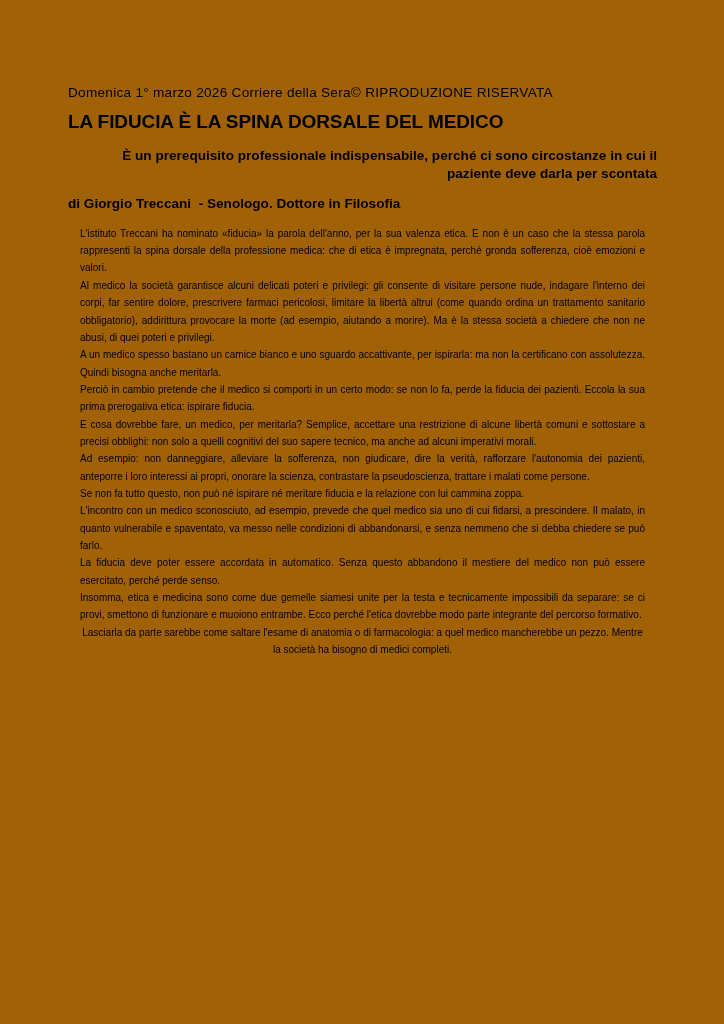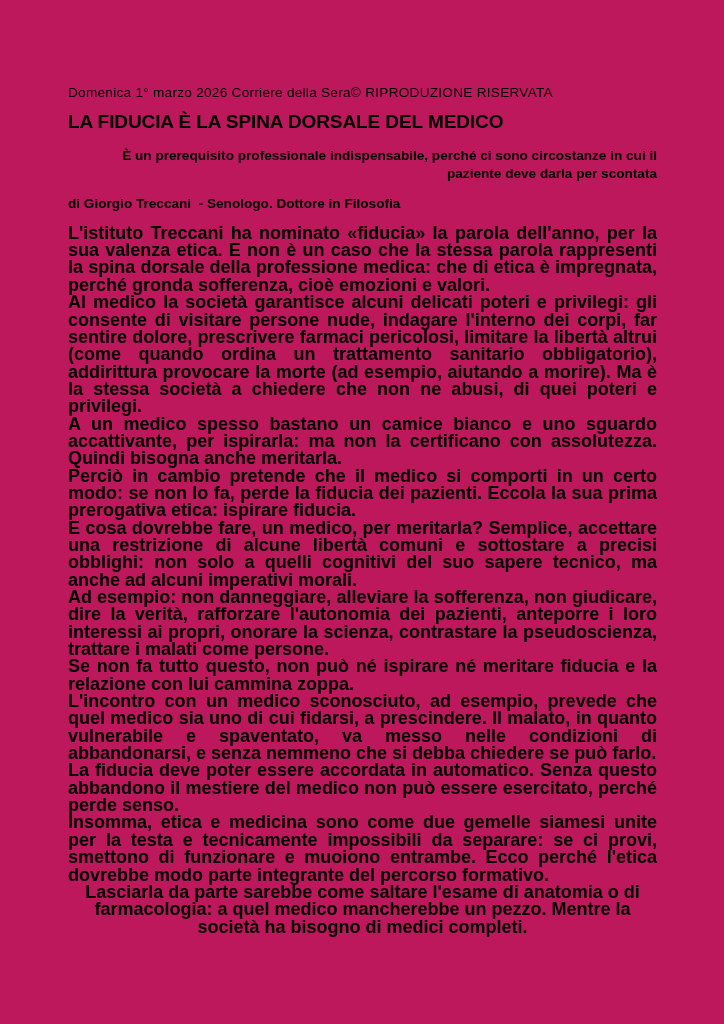"Domenica 1° marzo 2026 Corriere" .page { background: #be185d -> #a16207 }
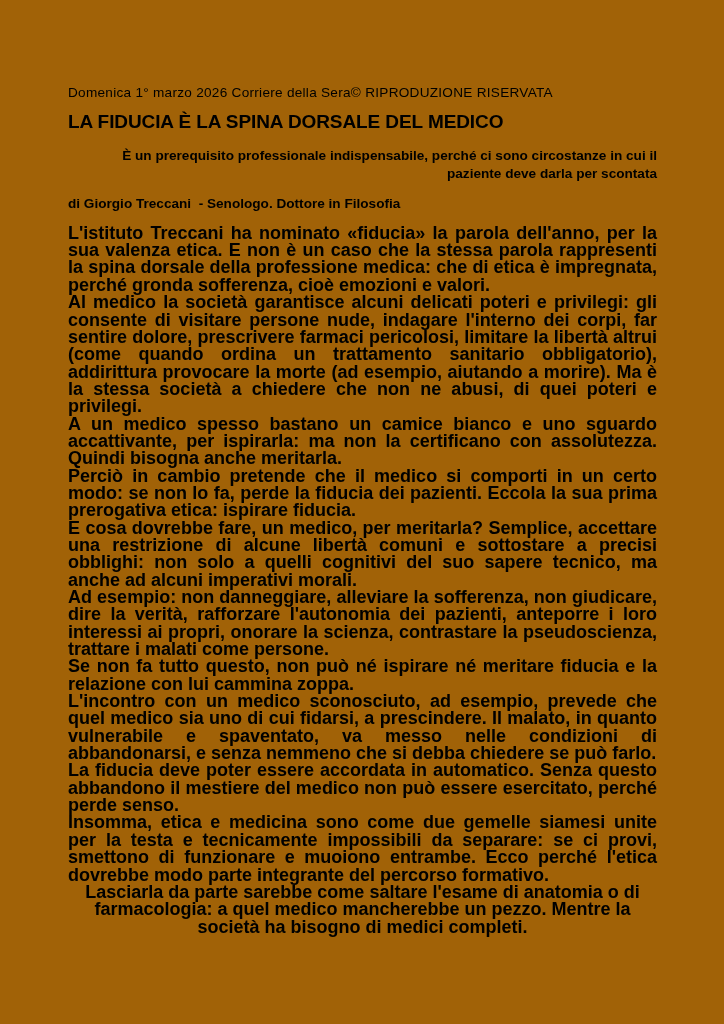"L'istituto Treccani ha nominato" .body-block { font-size: 18px -> 10px; font-weight: 700 -> 400; margin: 0 -> 12px }
